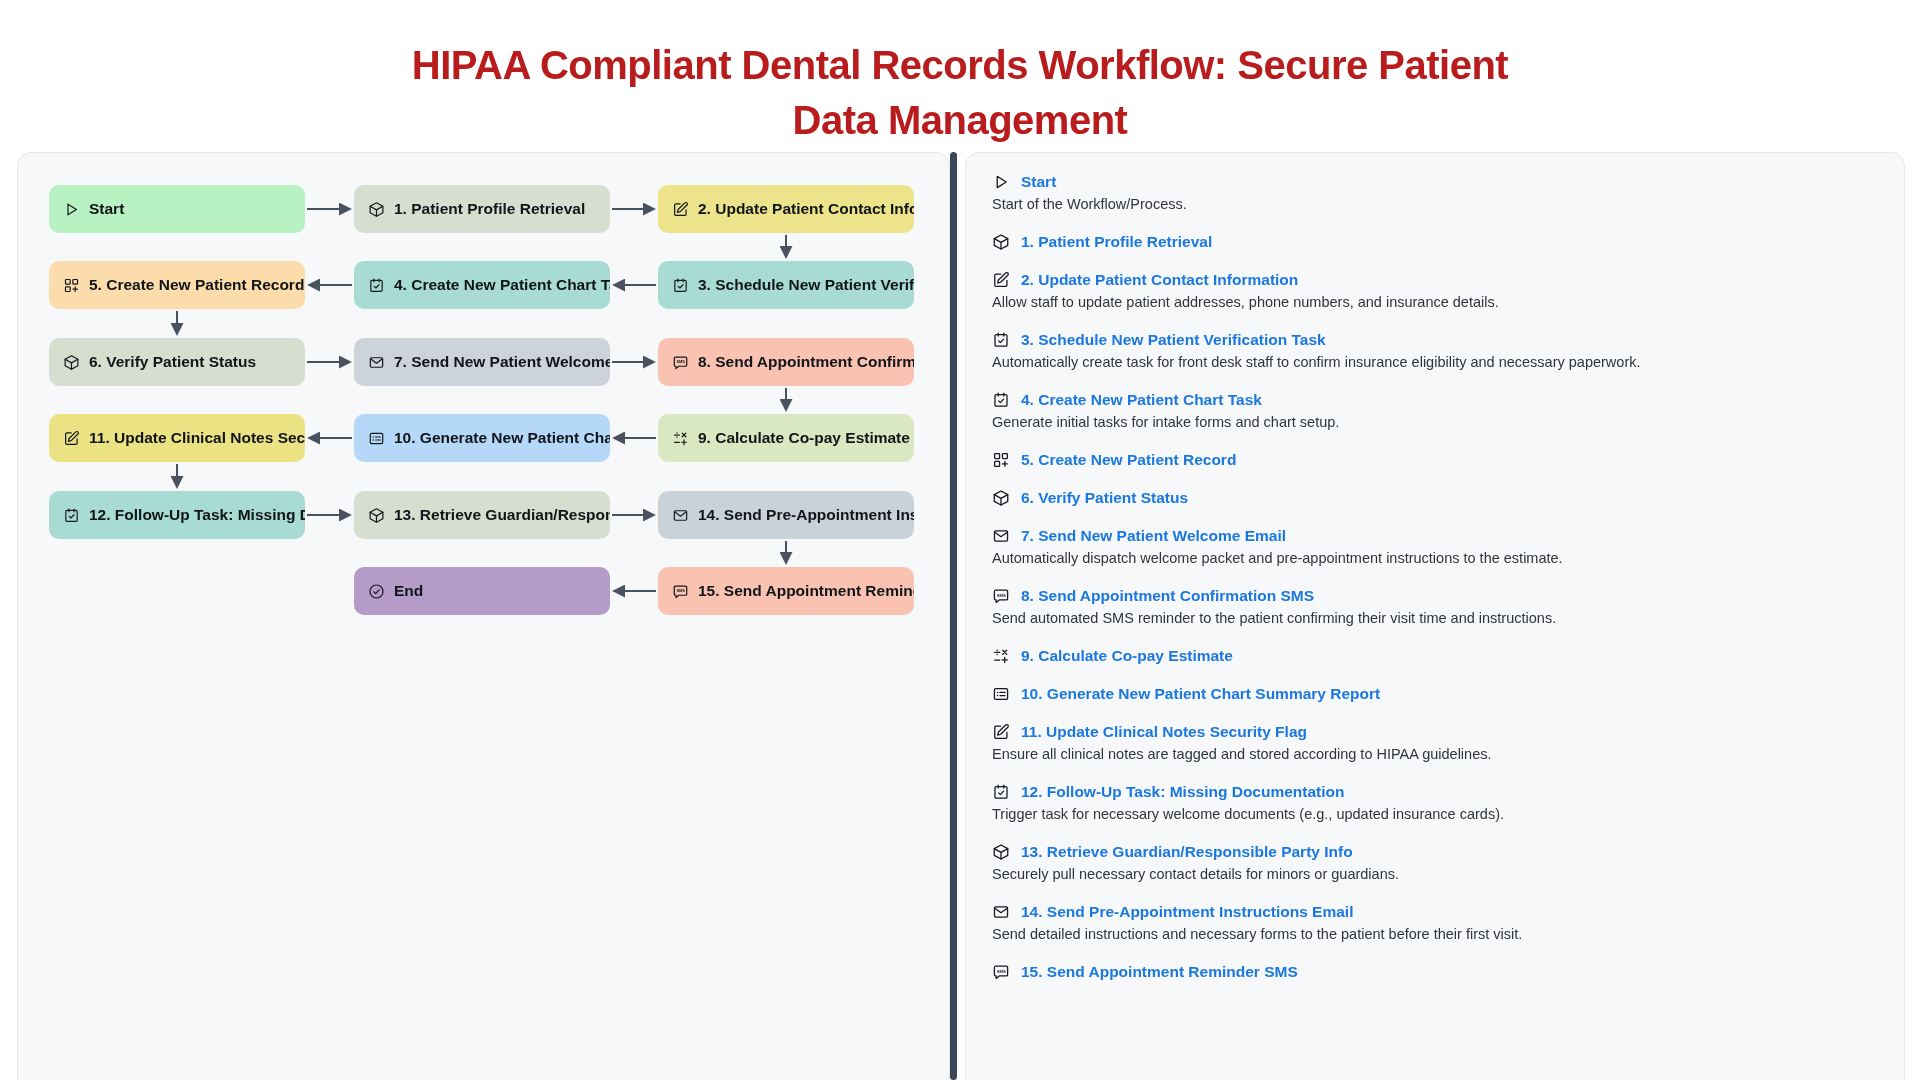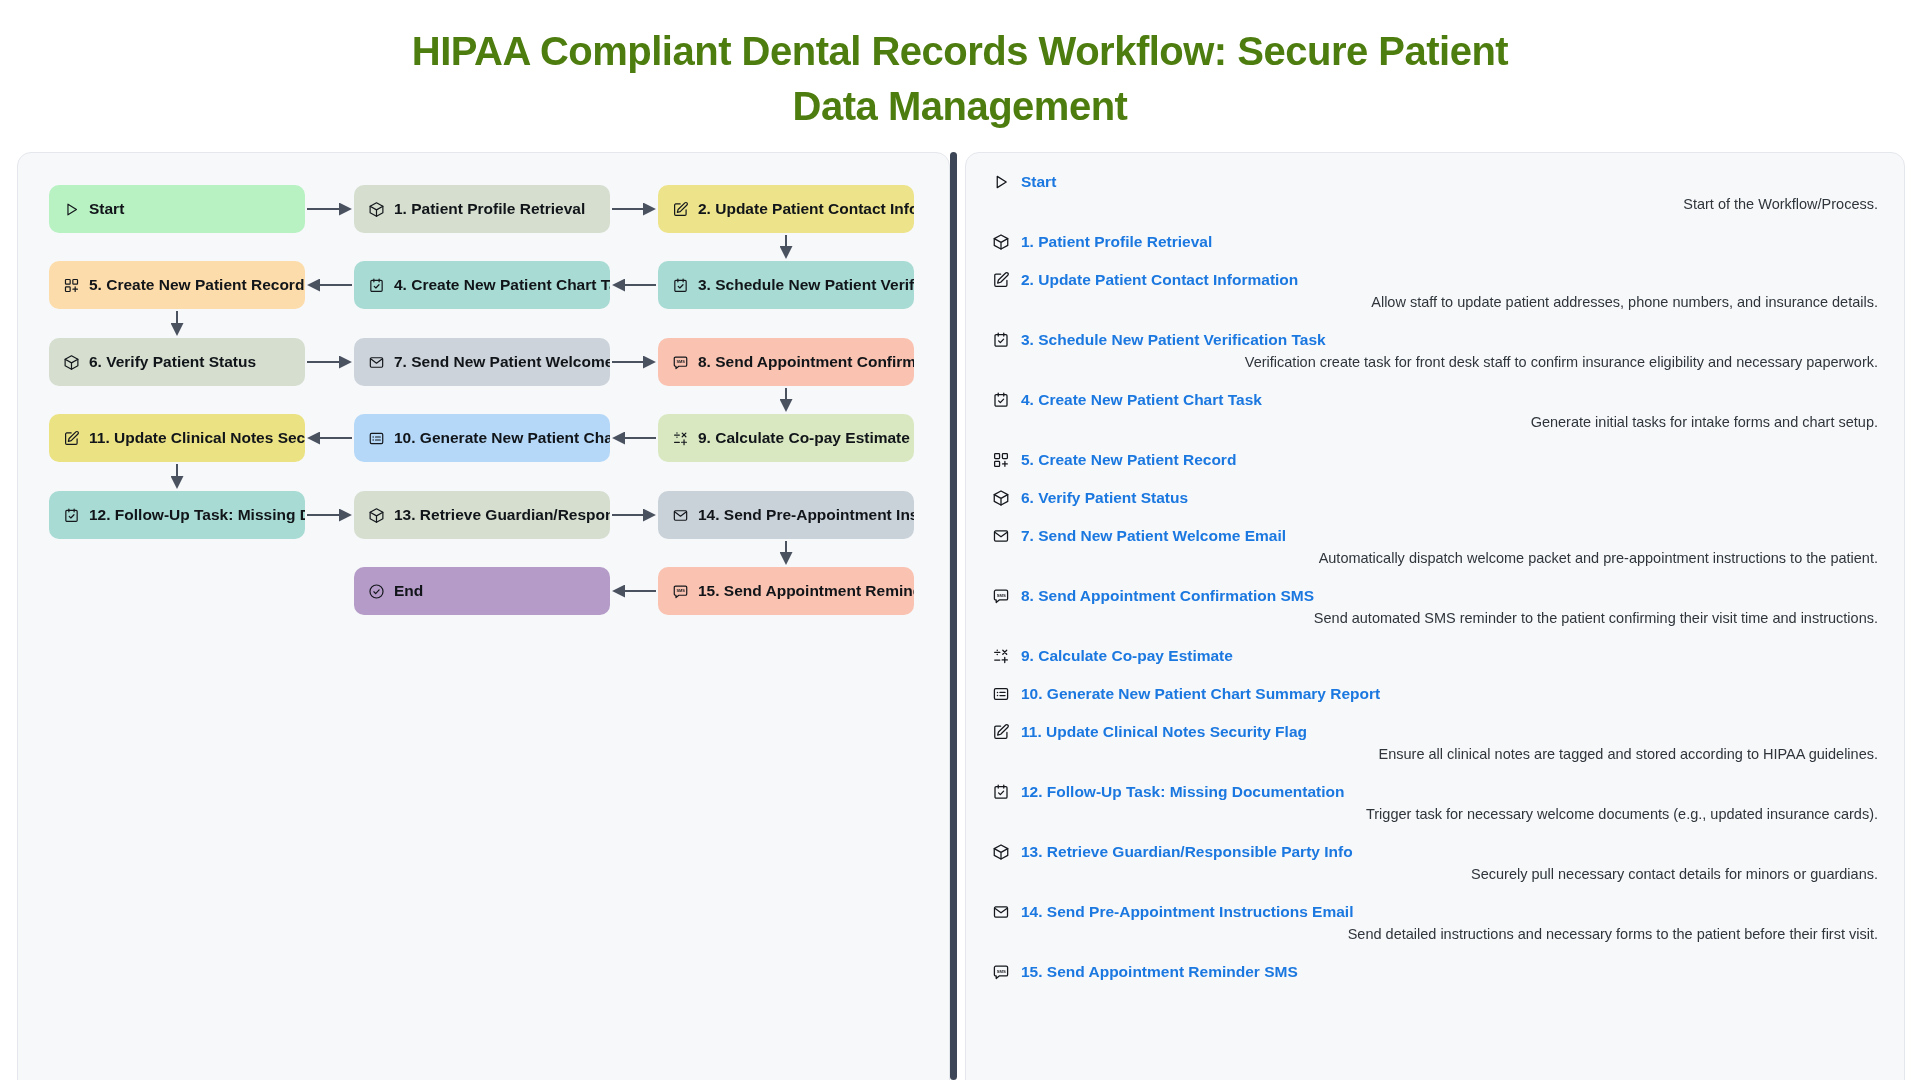"HIPAA Compliant Dental Records Workflow:" .page-title { color: #4d7c0f -> #b91c1c; padding-top: 24px -> 38px }
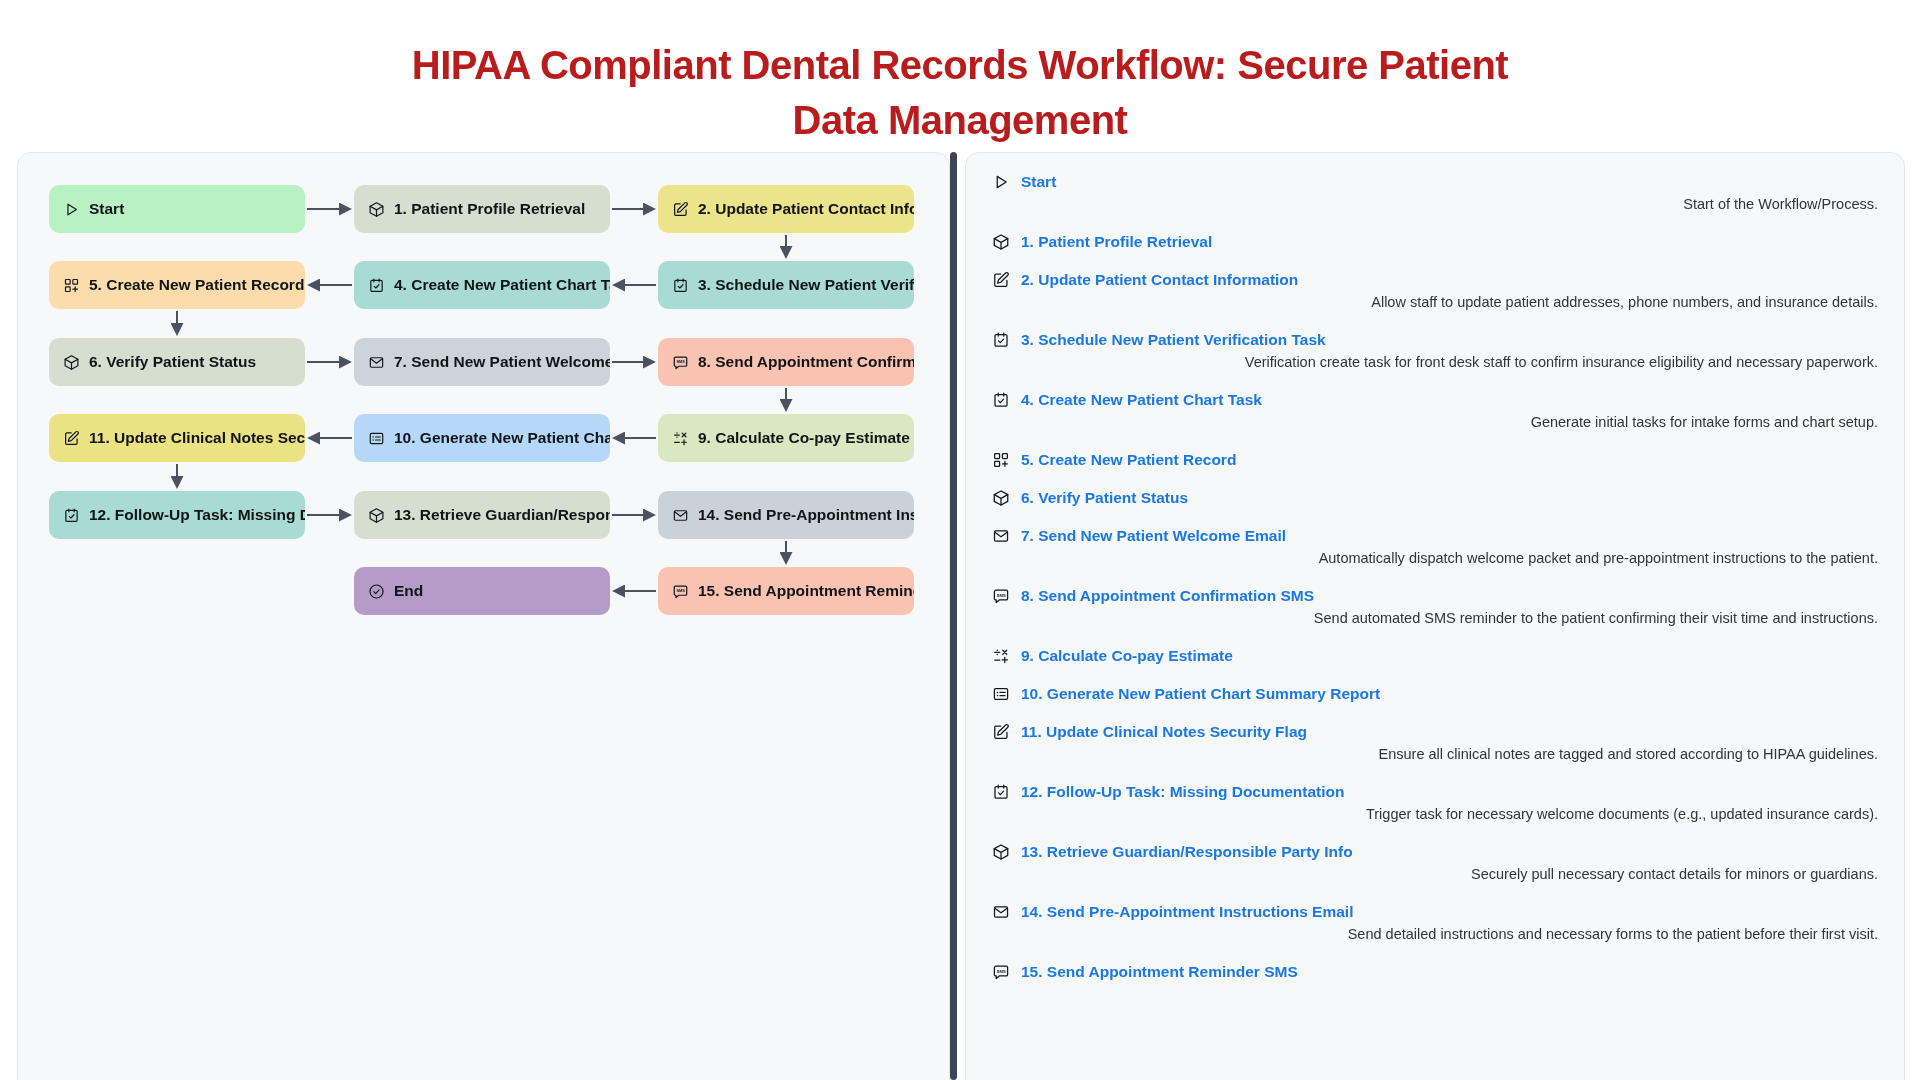"Start of the Workflow/Process." .legend-desc { text-align: right -> none }
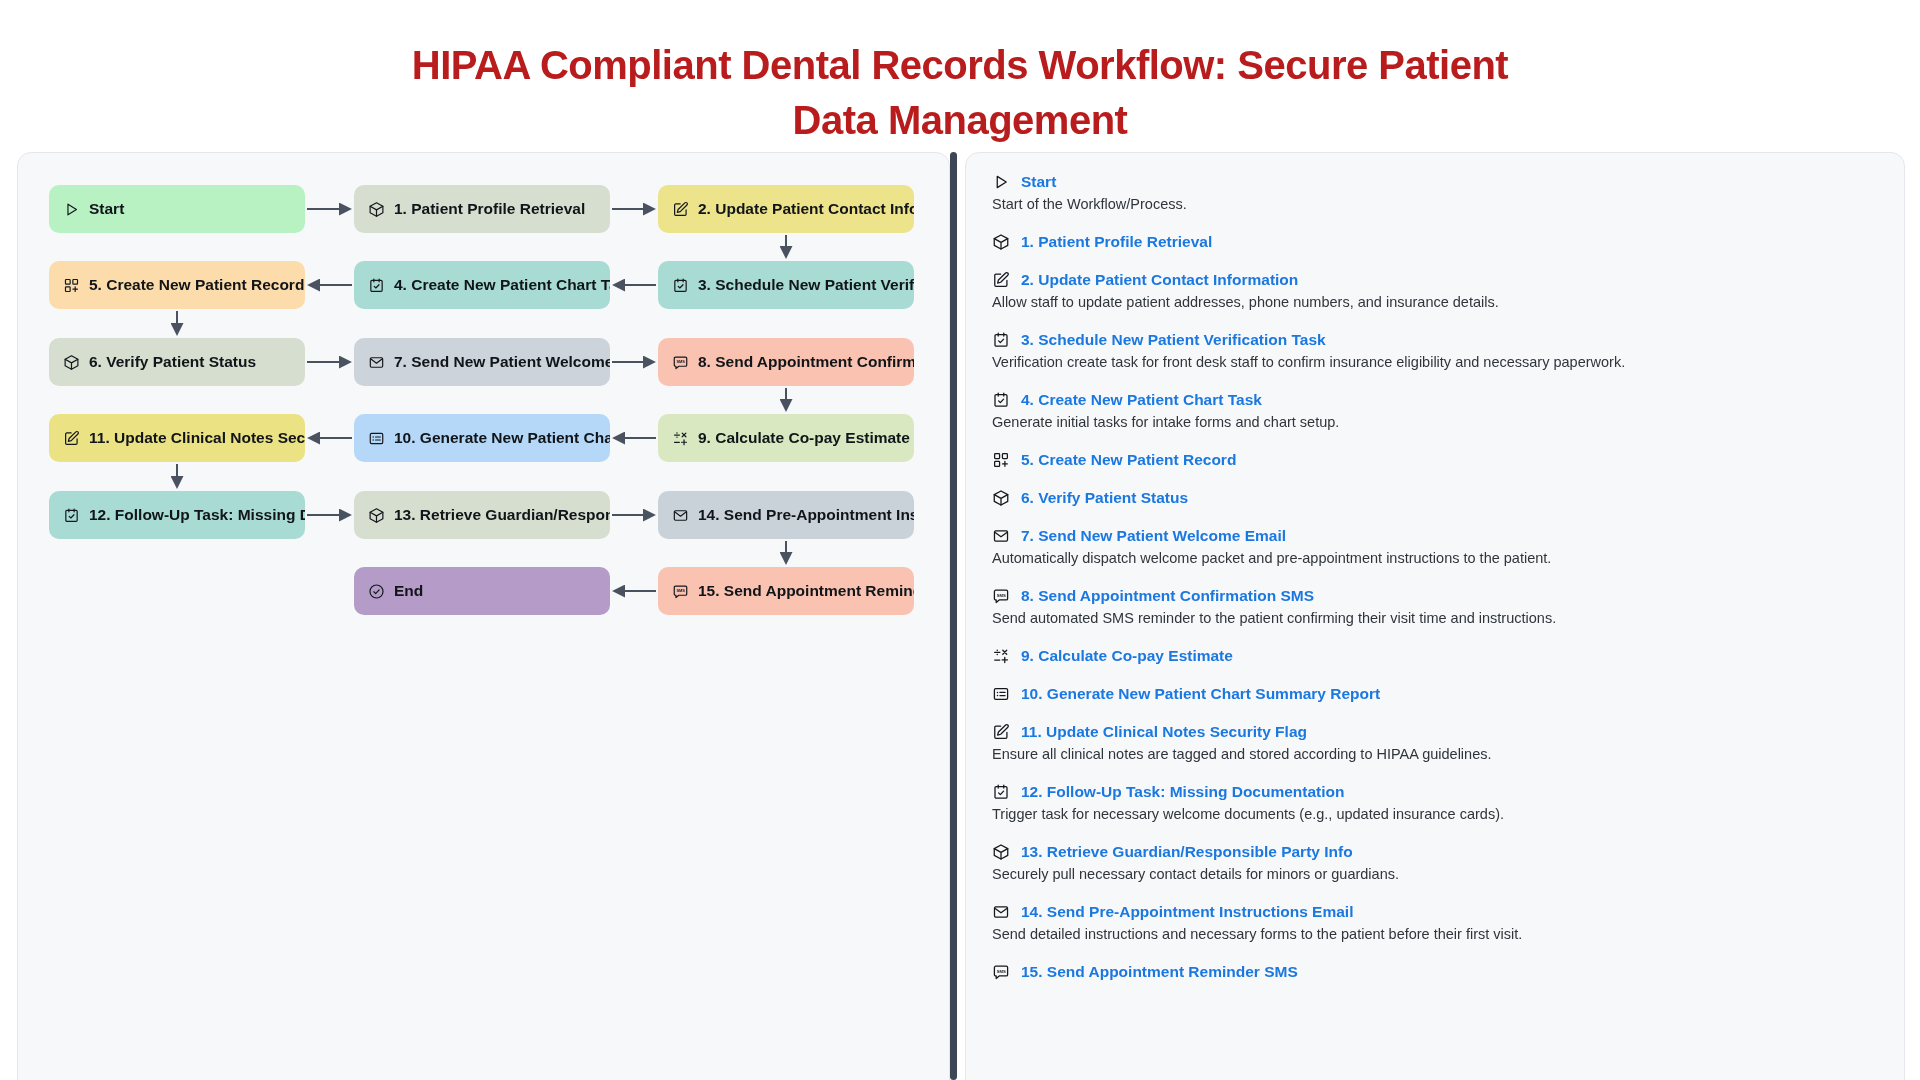"Verification create task for front" div.legend-desc { text: Verification -> Automatically }
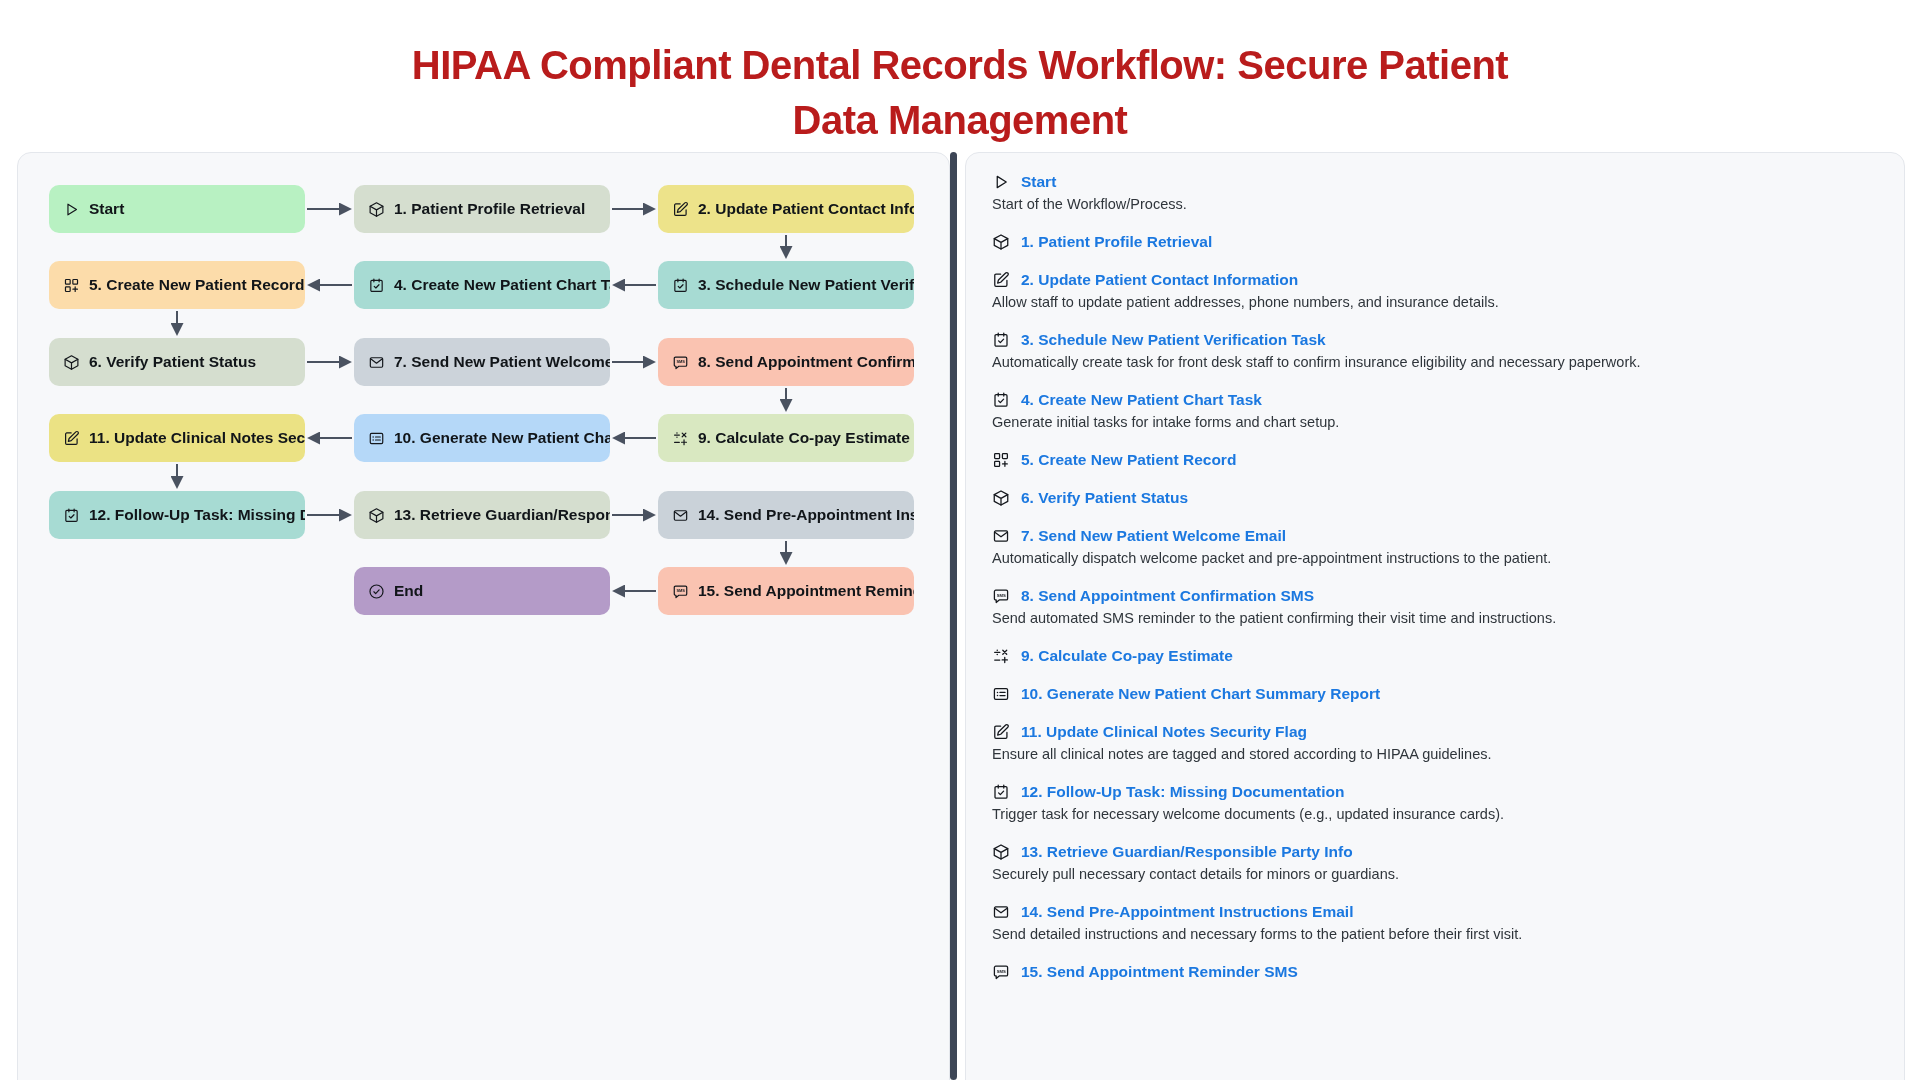"Automatically dispatch welcome packet" div.legend-desc { text: patient -> estimate }
